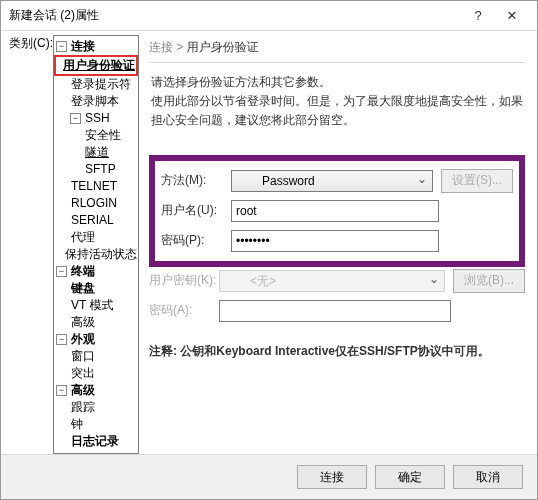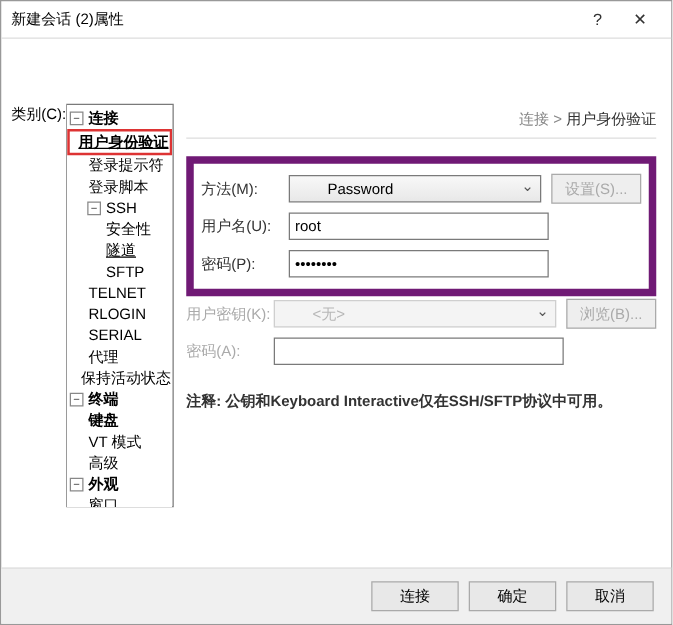"新建会话 (2)属性" .window { gap: 48px -> none }
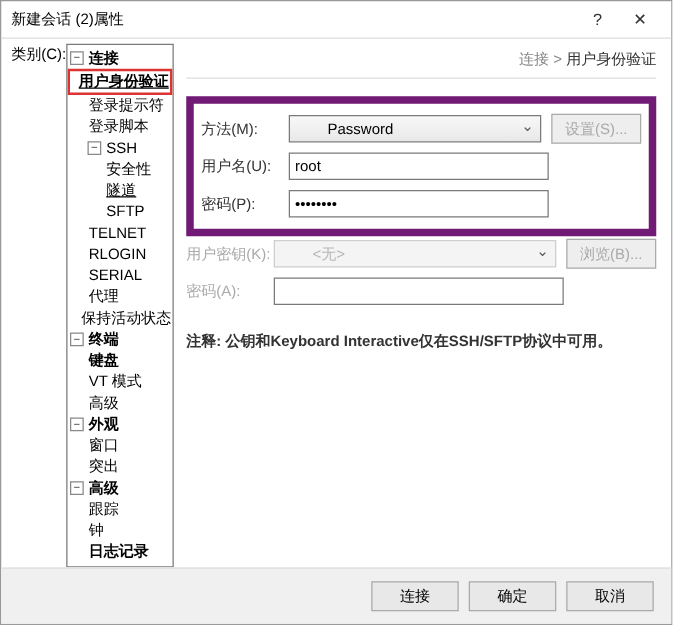"连接 > 用户身份验证" .breadcrumb { text-align: right -> none }
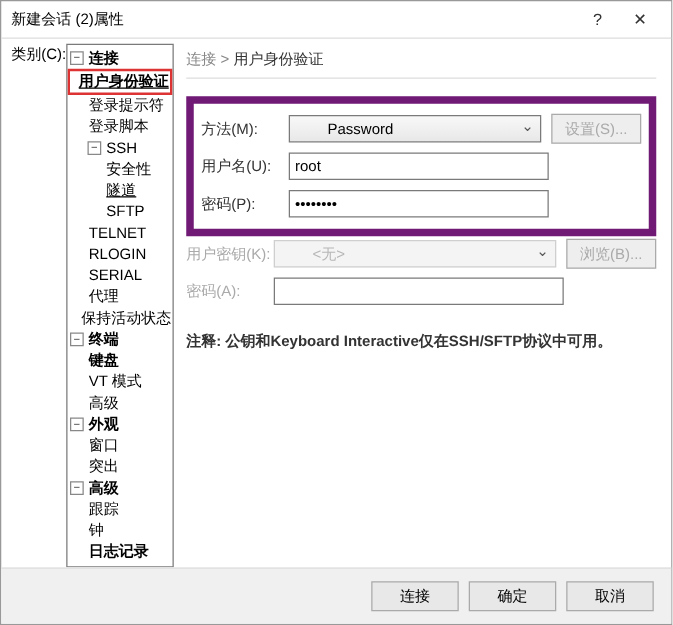"请选择身份验证方法和其它参数。" div.desc { html: none -> <div> <div>请选择身份验证方法和其它参数。</div> <div>使用此部分以节省登录时间。但是，为了最大限度地提高安全性，如果担心安全问题，建议您将此部分留空。</div> </div> }
